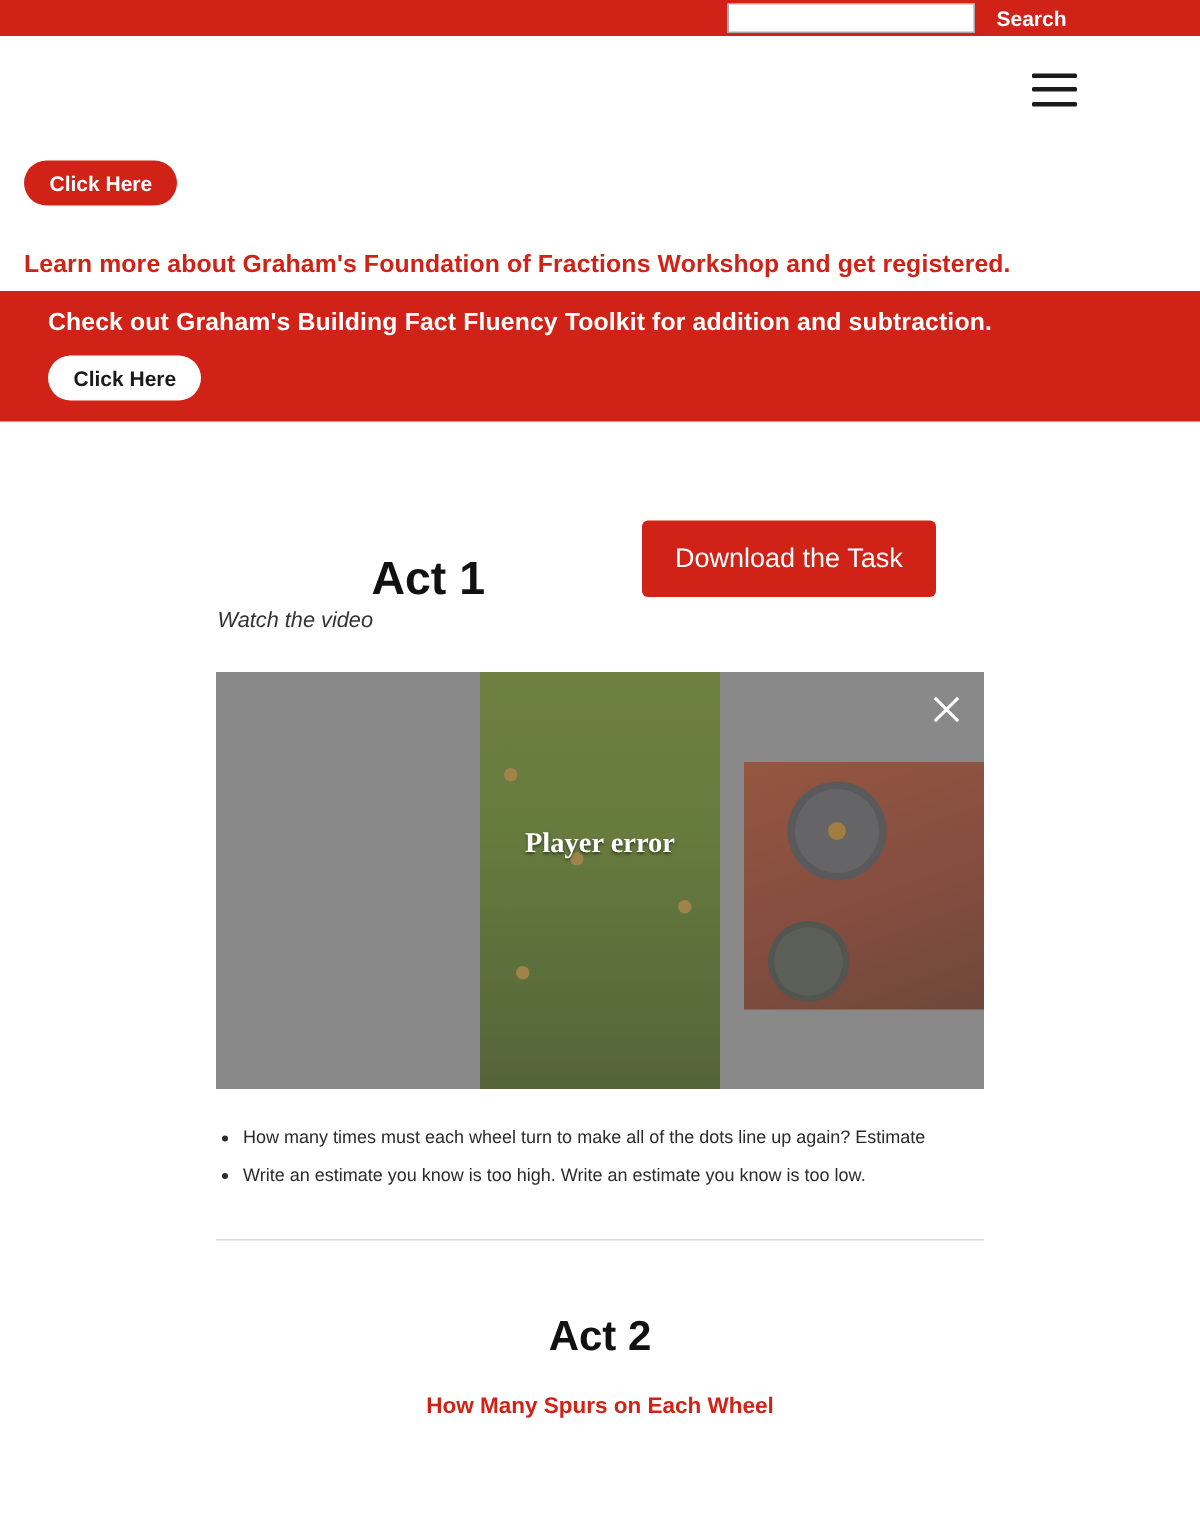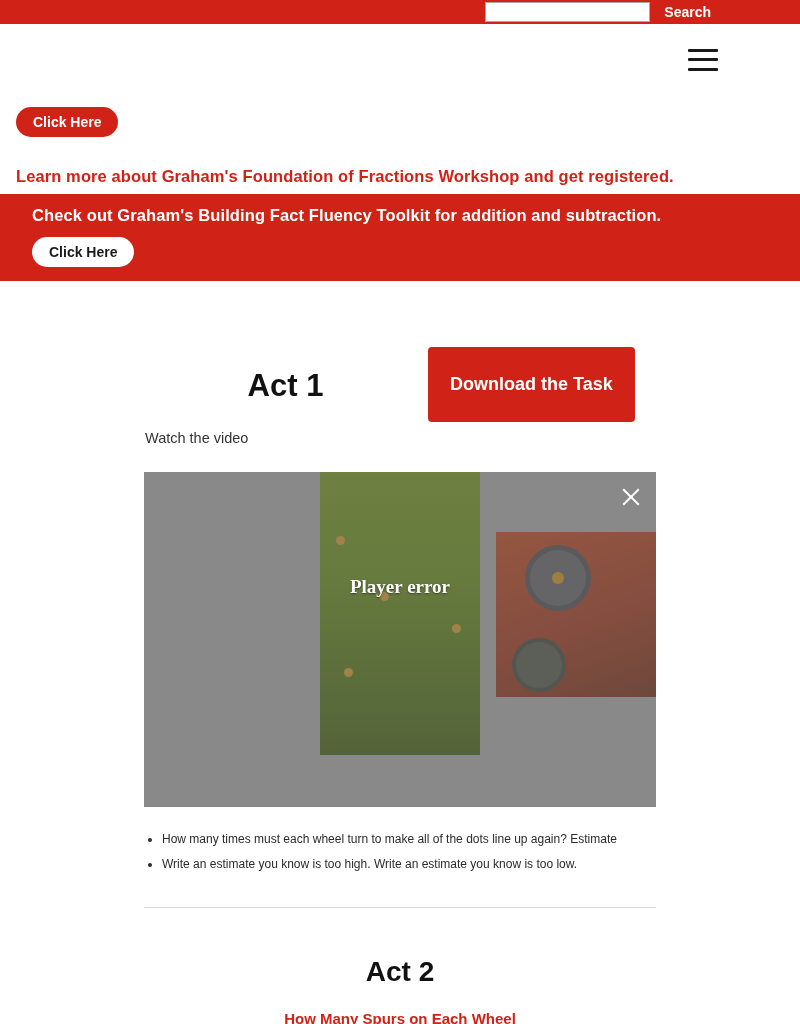"Download the Task" .download-btn { font-weight: bold -> normal; padding: 27px 22px -> 15px 22px }
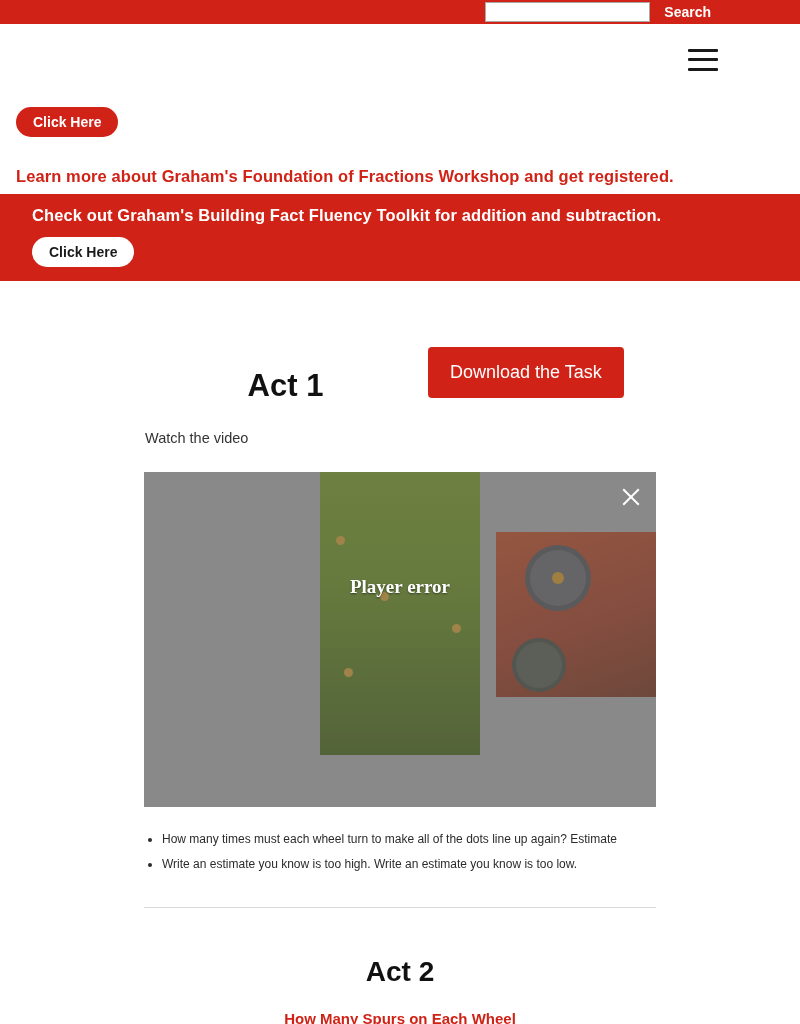"Watch the video" .watch-text { font-style: none -> italic; margin: 29px 0 0 1px -> 5px 0 0 1px }
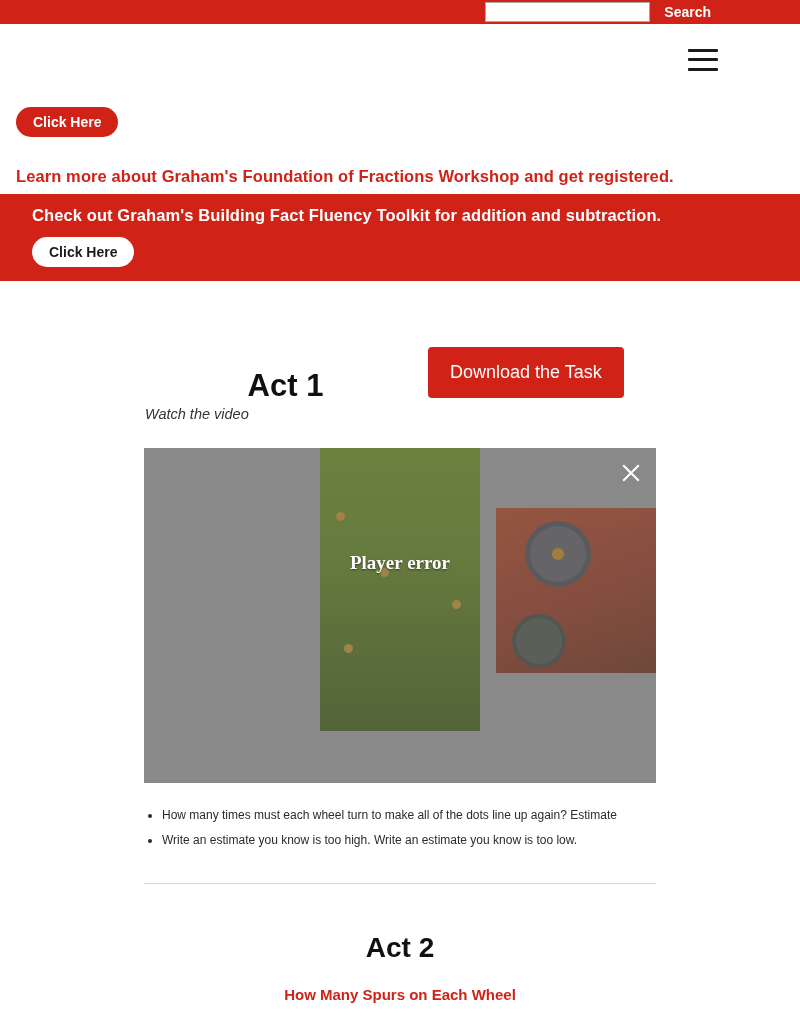"Player error" .player { height: 335px -> 278px }
